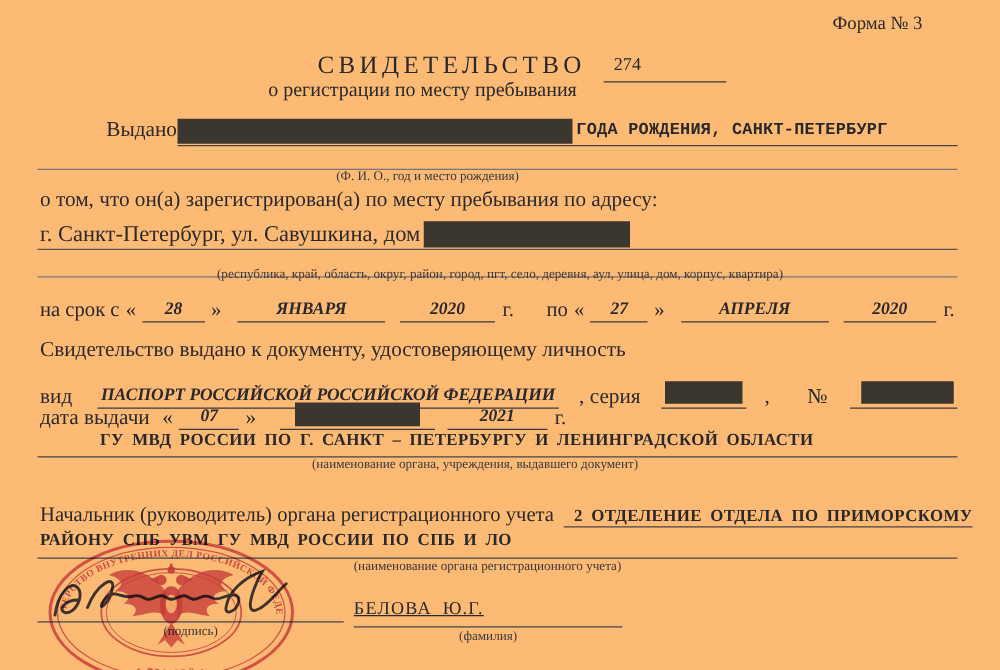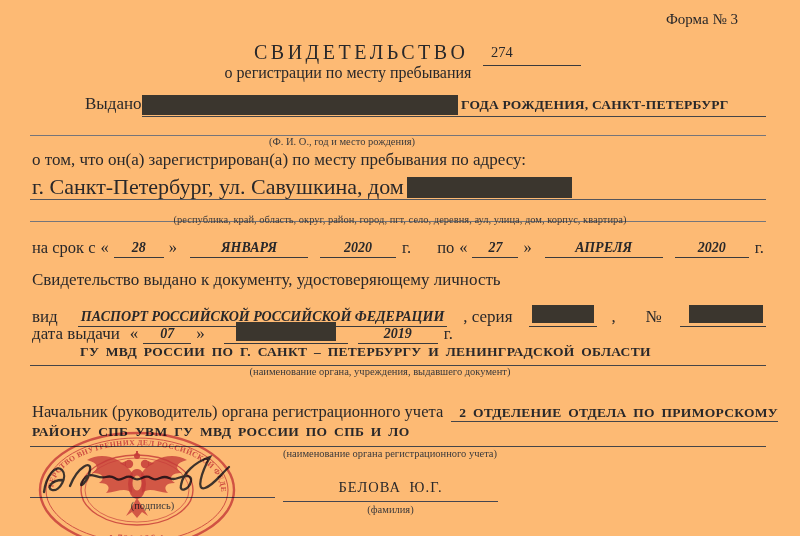"о регистрации по месту пребывания" .subtitle { left: 208px -> 198px }
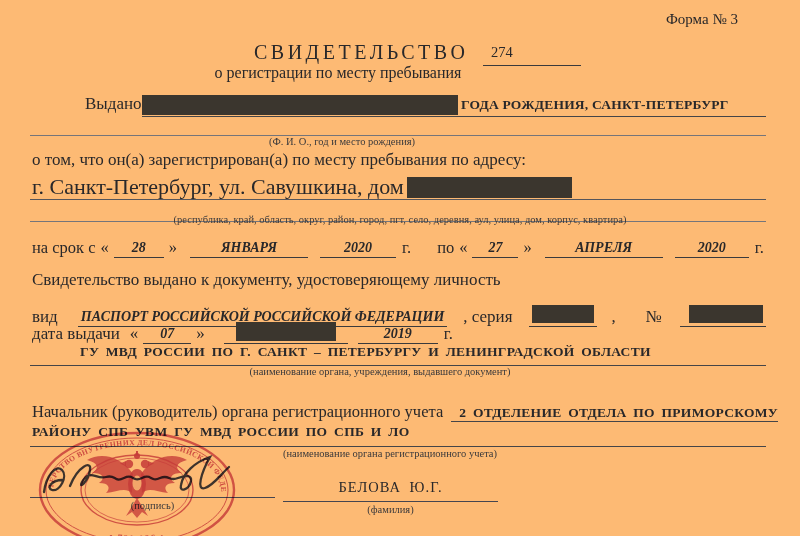"ГОДА РОЖДЕНИЯ, САНКТ-ПЕТЕРБУРГ" .issued-value { font-family: none -> Liberation Mono, monospace }
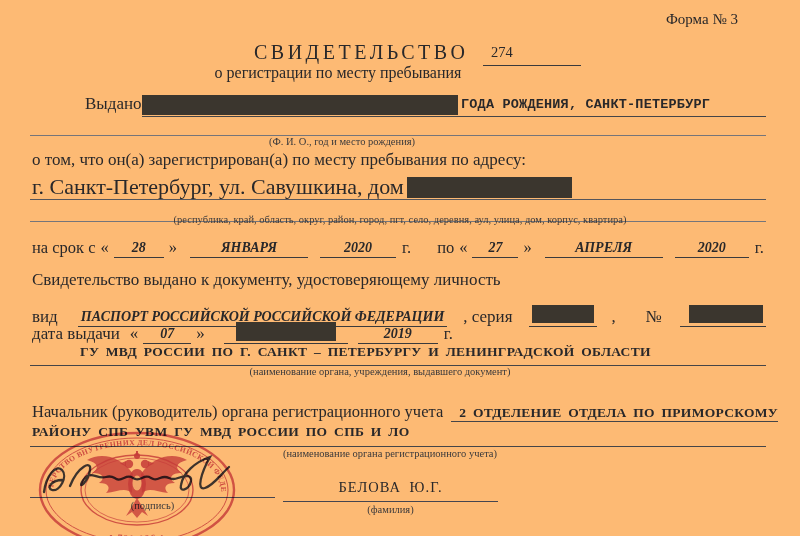"г. Санкт-Петербург, ул. Савушкина, дом" .address-text { font-size: 22px -> 18px }
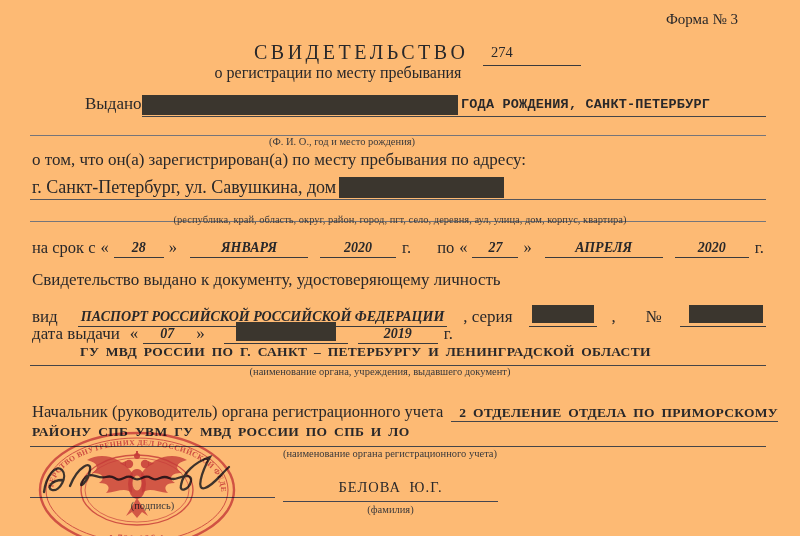"2019" span.ucell { text: 2019 -> 2021 }
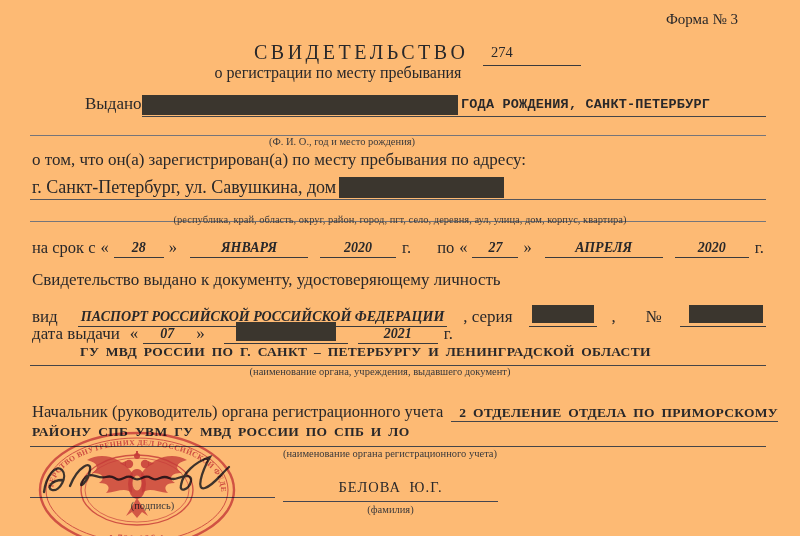"БЕЛОВА Ю.Г." .name-line { text-align: center -> left; text-decoration: none -> underline }
